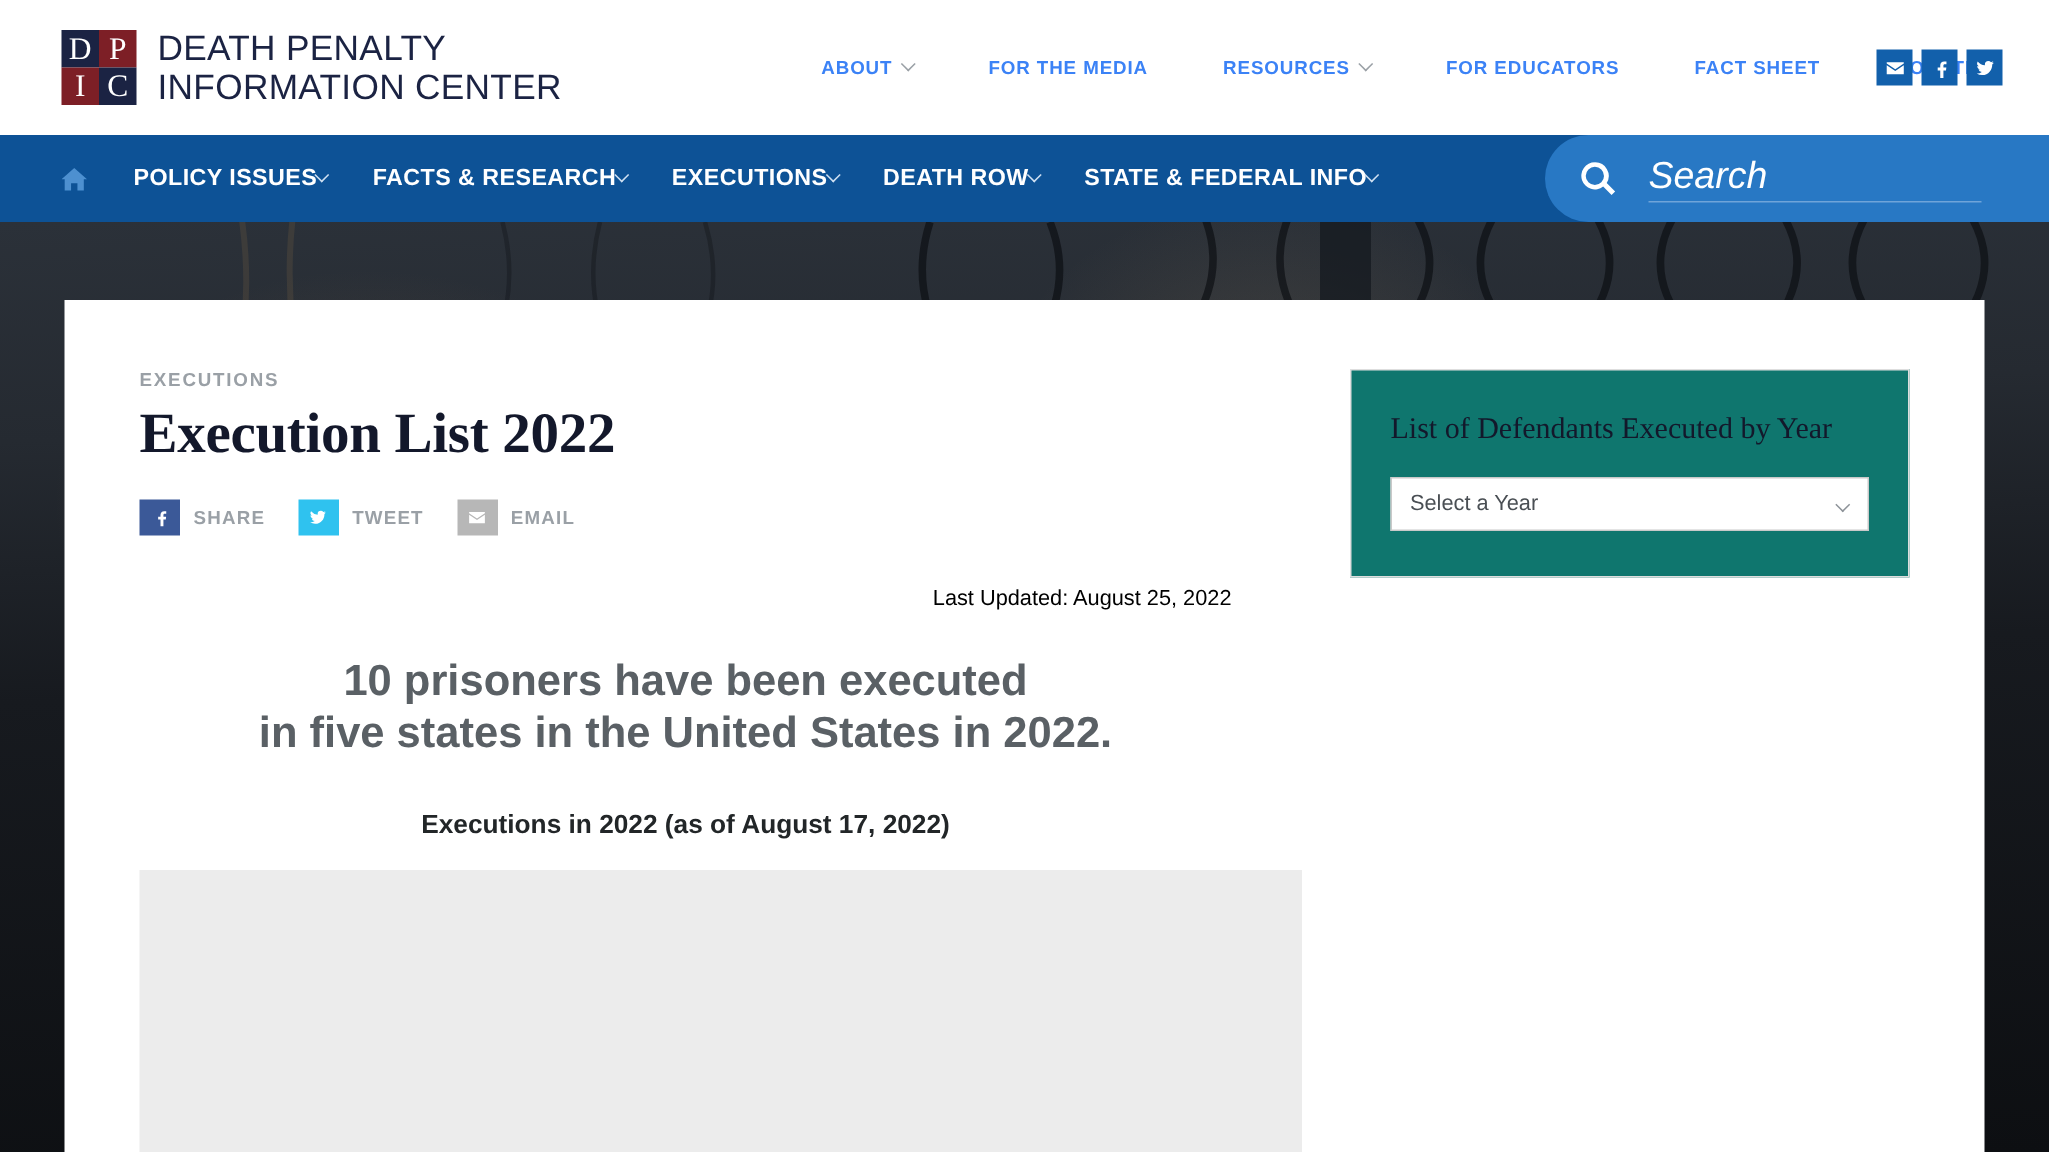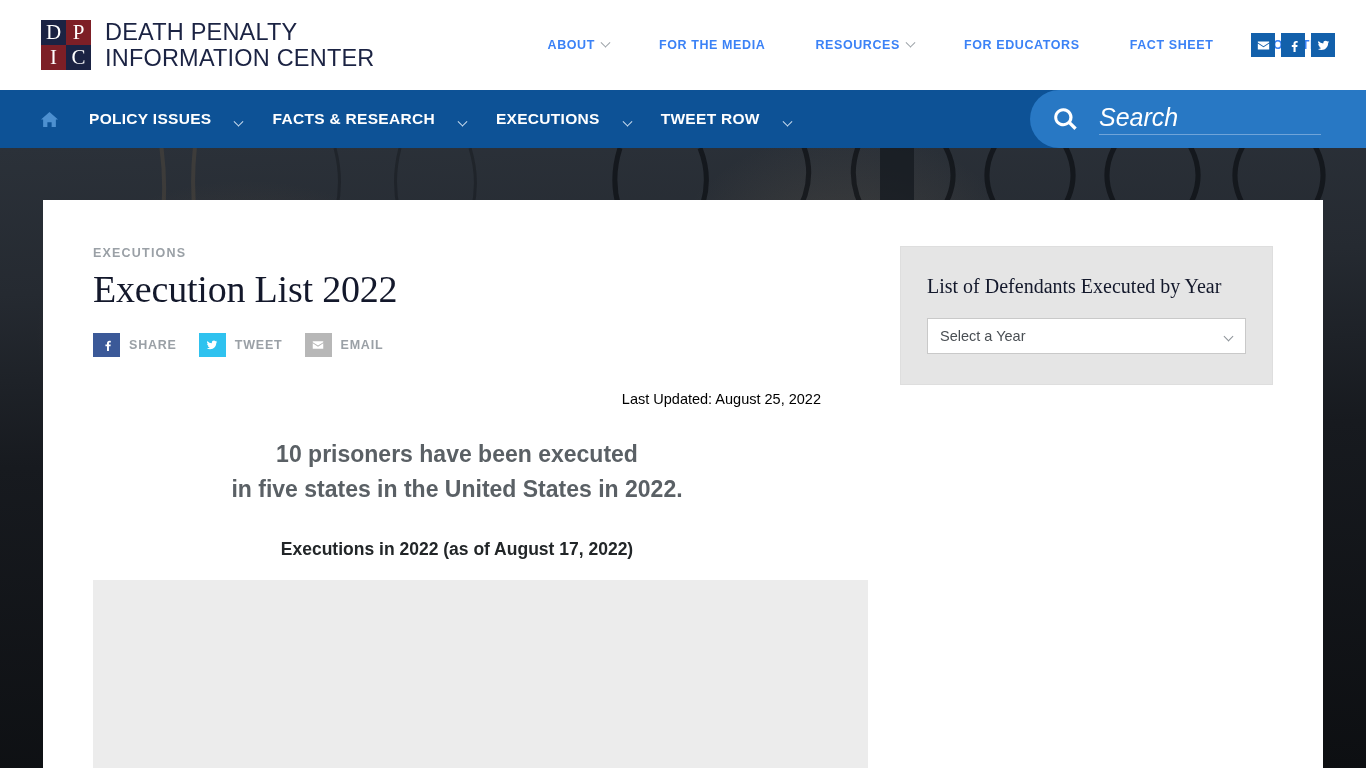"POLICY ISSUES" .mn-item { align-items: flex-end -> center; gap: 24px -> 0 }
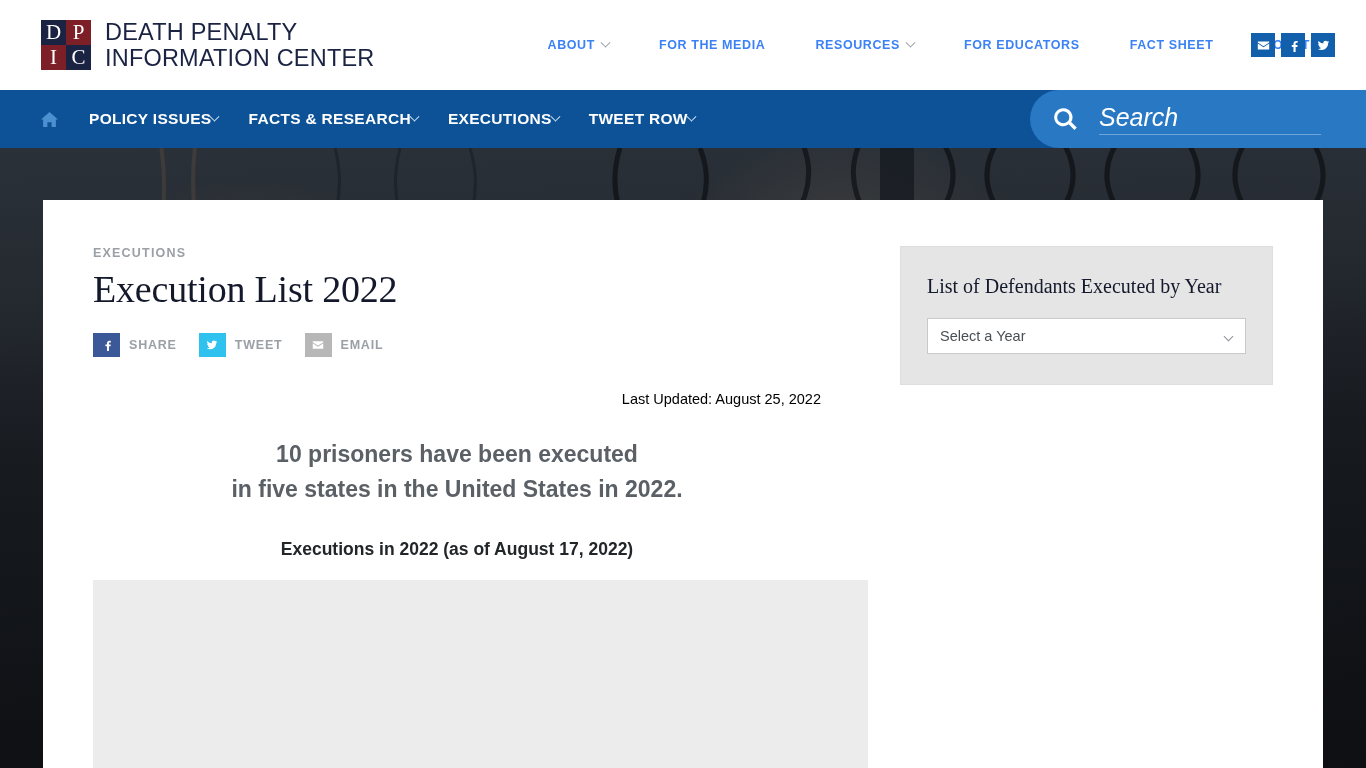"TWEET ROW" span { text: TWEET -> DEATH }
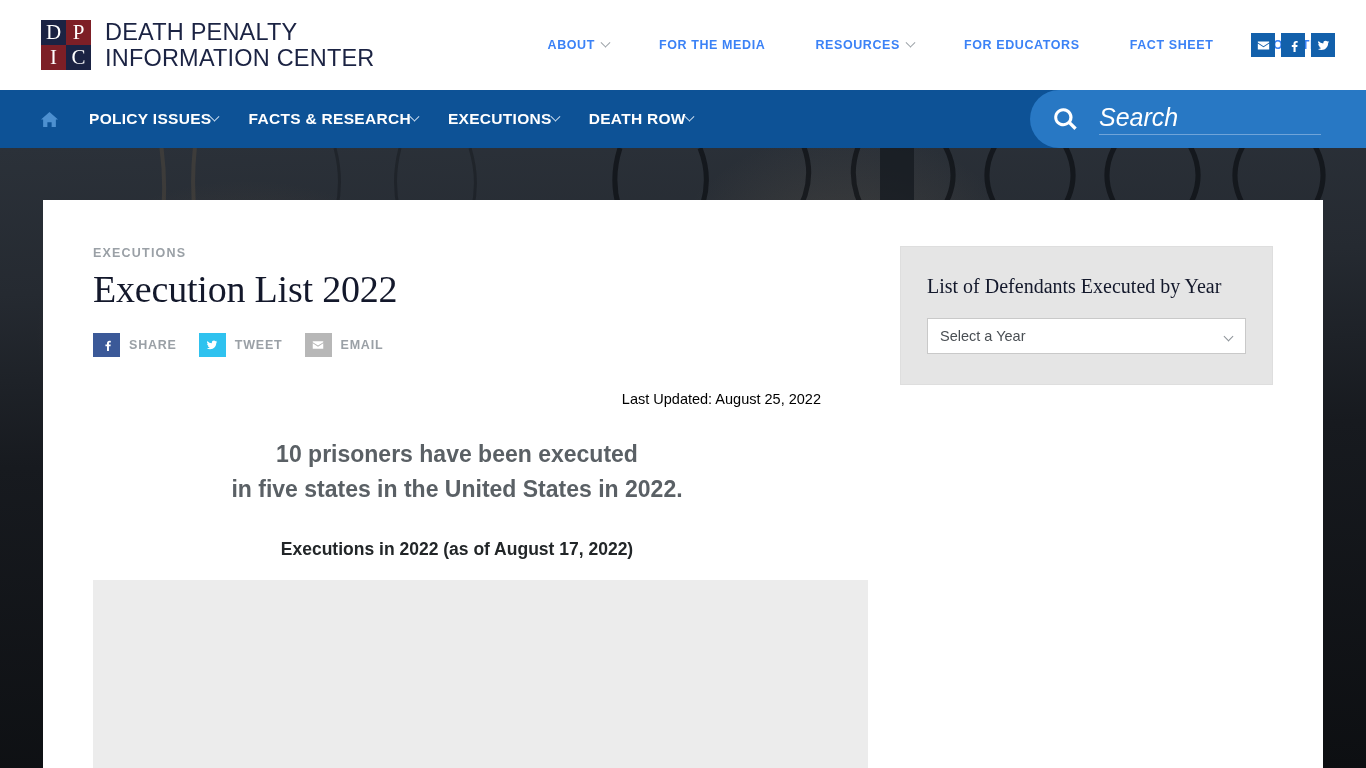"STATE & FEDERAL INFO" div.mn-item { html: none -> <div> <span>STATE &amp; FEDERAL INFO</span> <i></i> </div> }
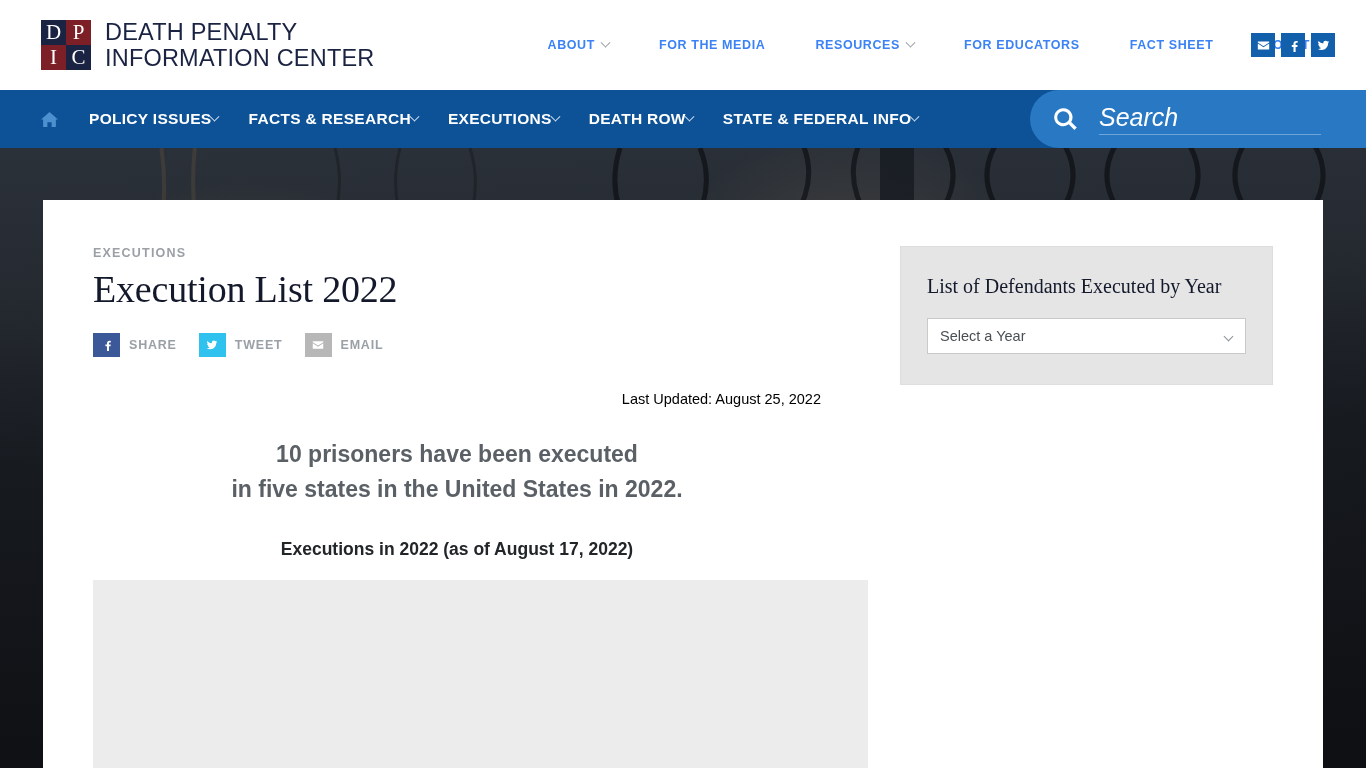"Execution List 2022" .page-title { font-weight: normal -> bold }
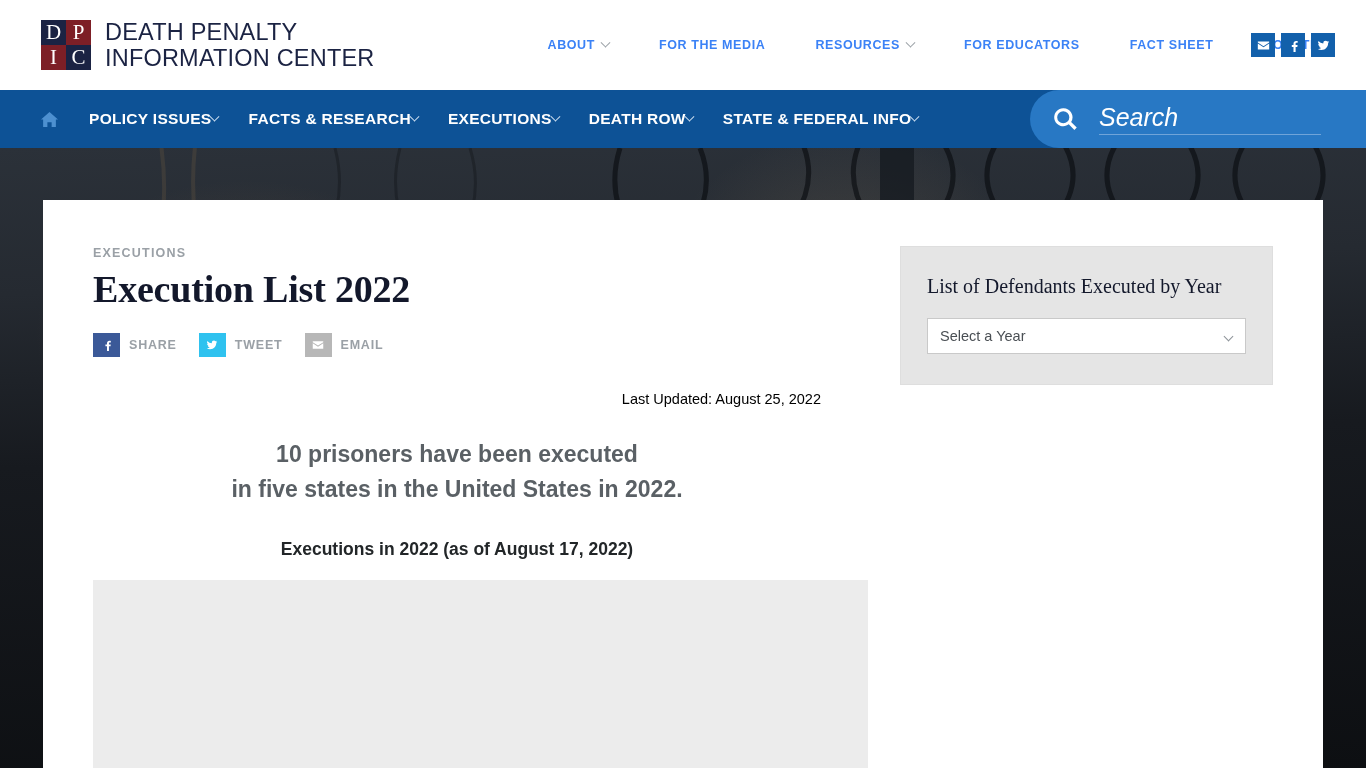"List of Defendants Executed by" .widget { background: #e5e5e5 -> #0f766e }
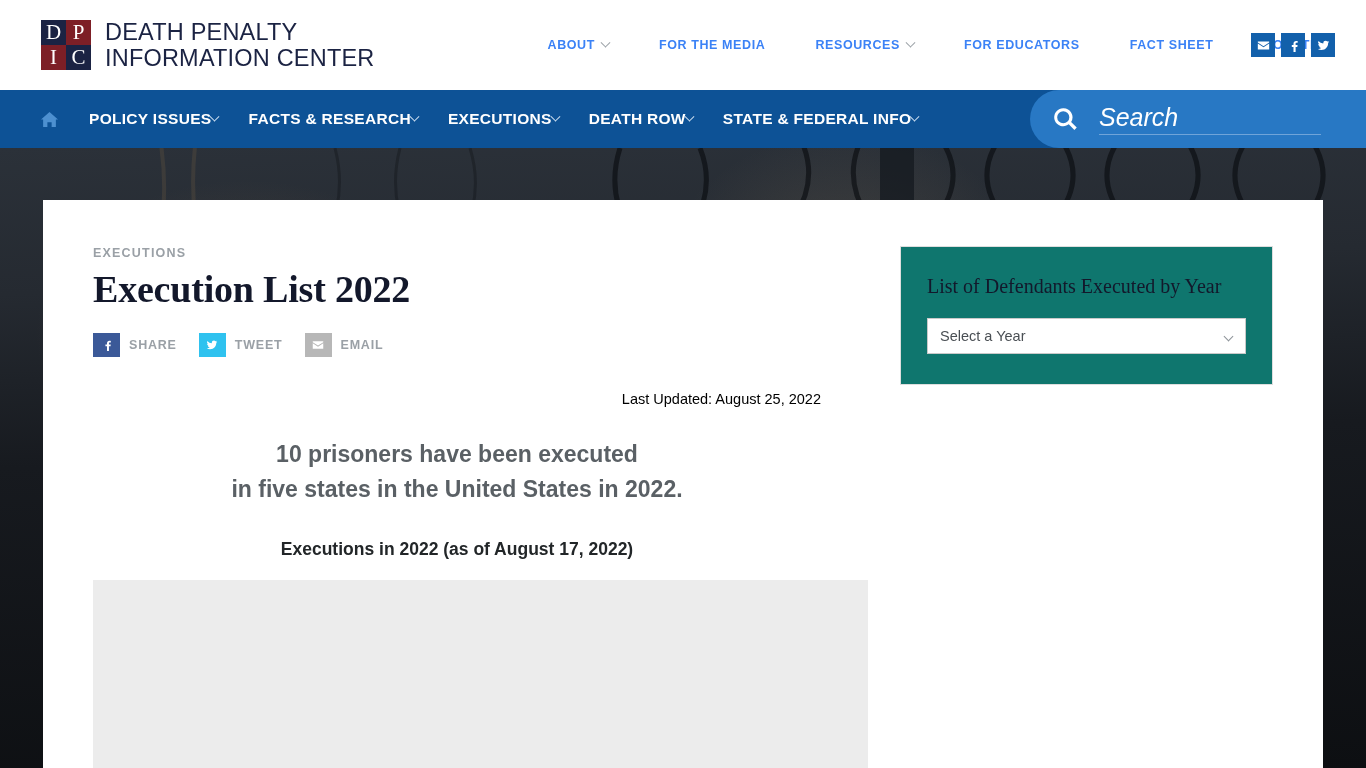"10 prisoners have been executed" .headline { font-size: 23px -> 29px }
